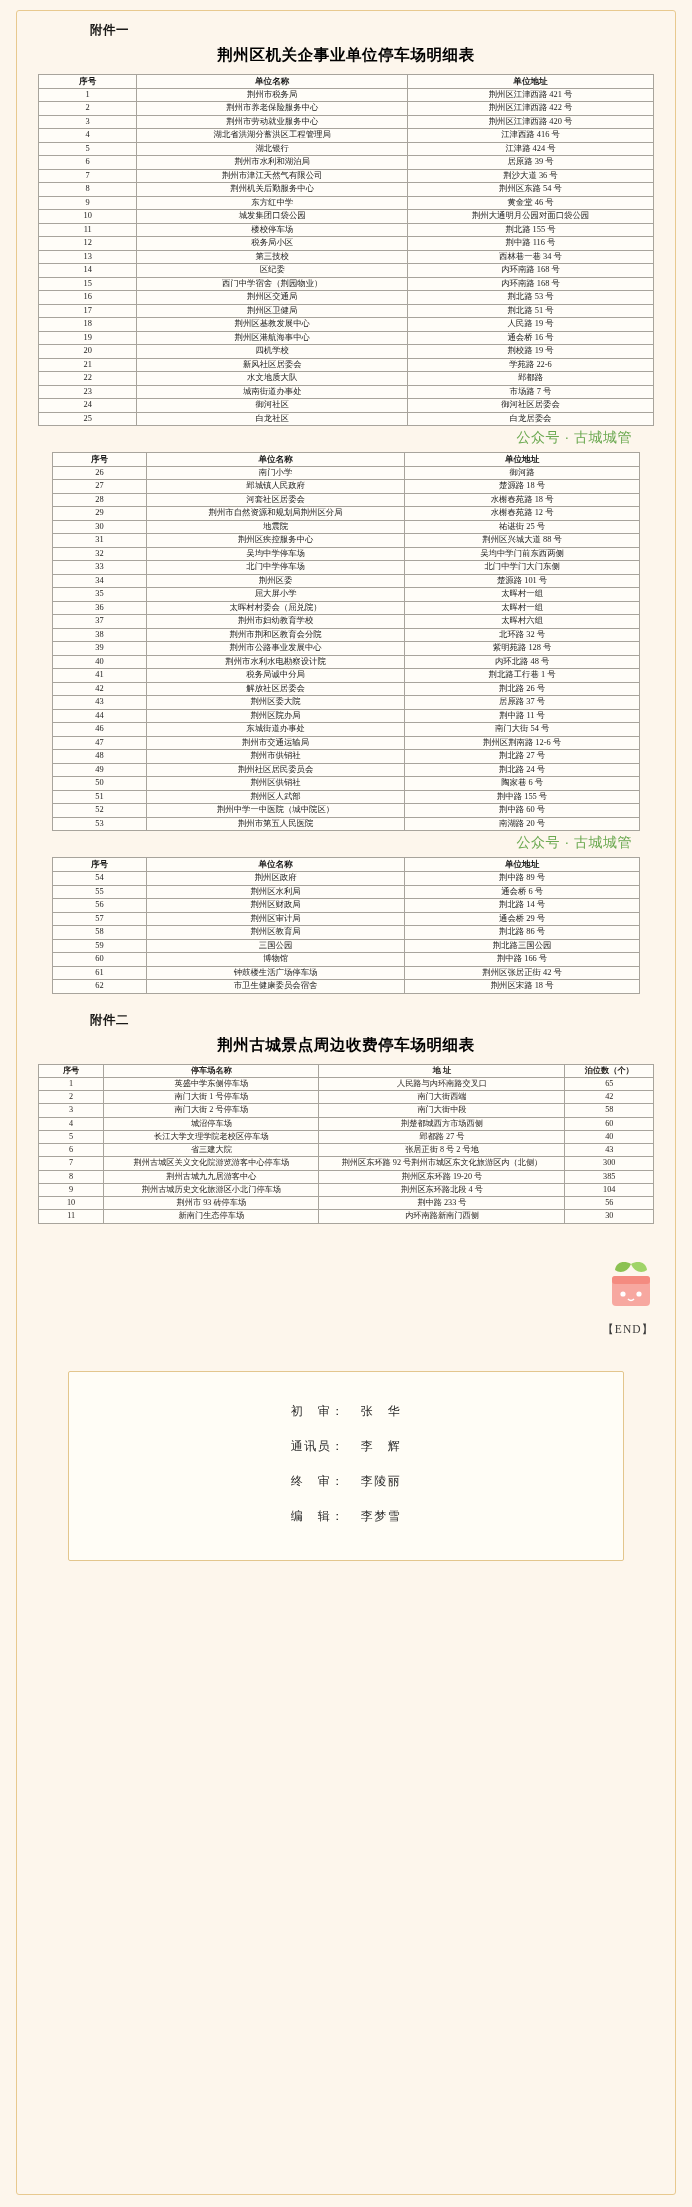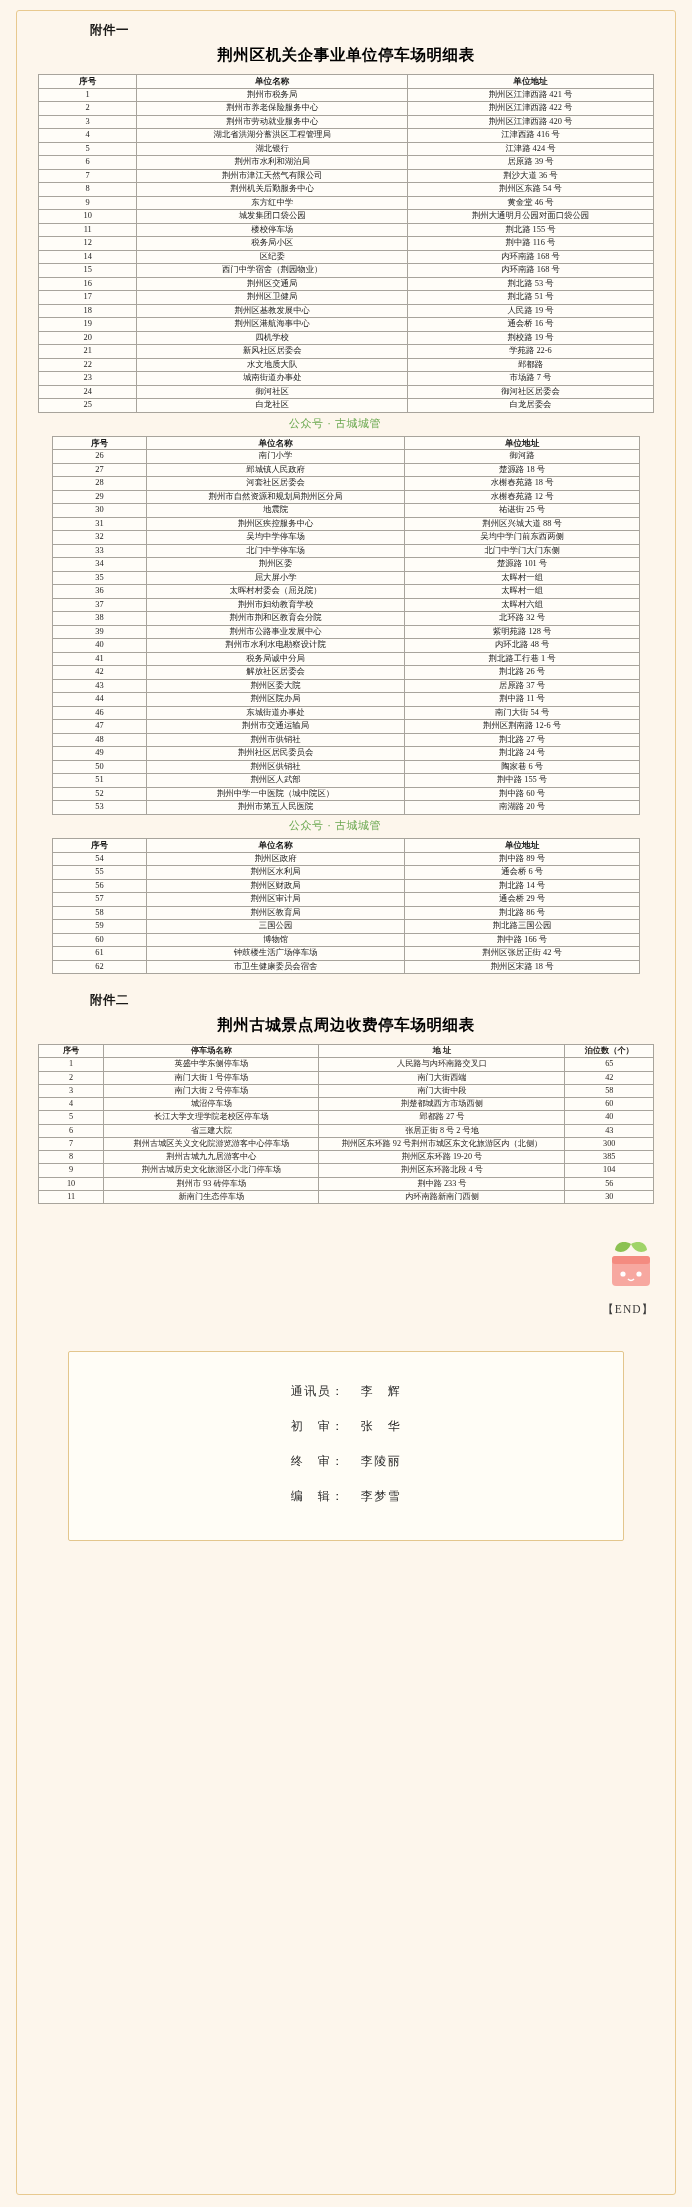"13" tr { html: none -> <tr> <td>13</td> <td>第三技校</td> <td>西林巷一巷 34 号</td> </tr> }
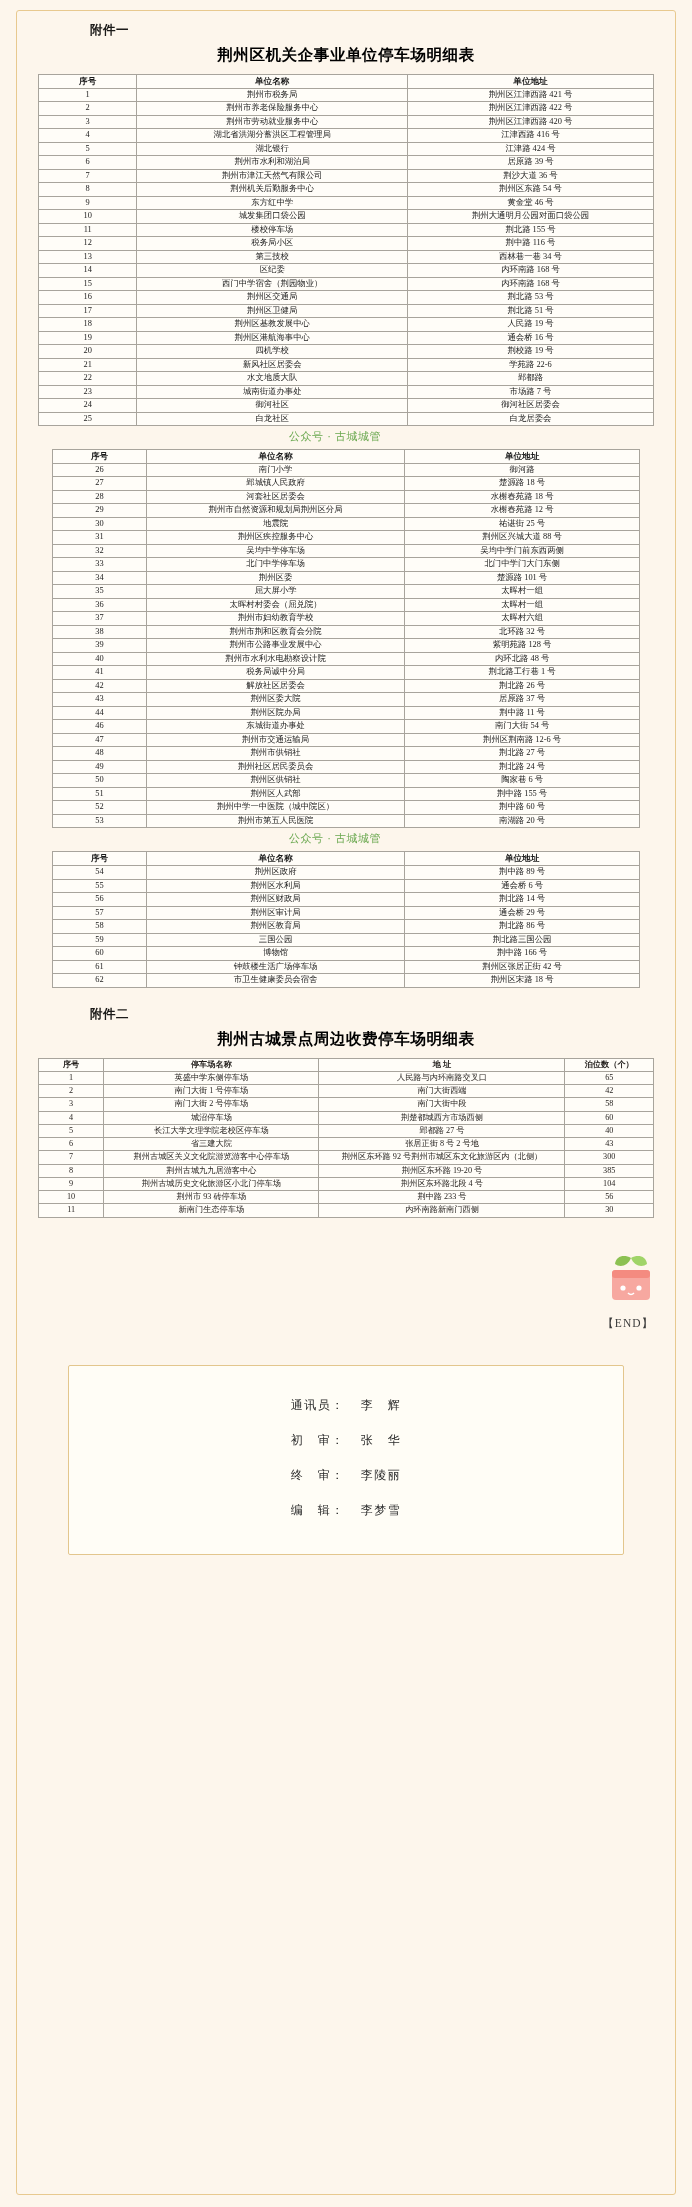"公众号 · 古城城管" .watermark { font-size: 11px -> 14px; text-align: center -> right }
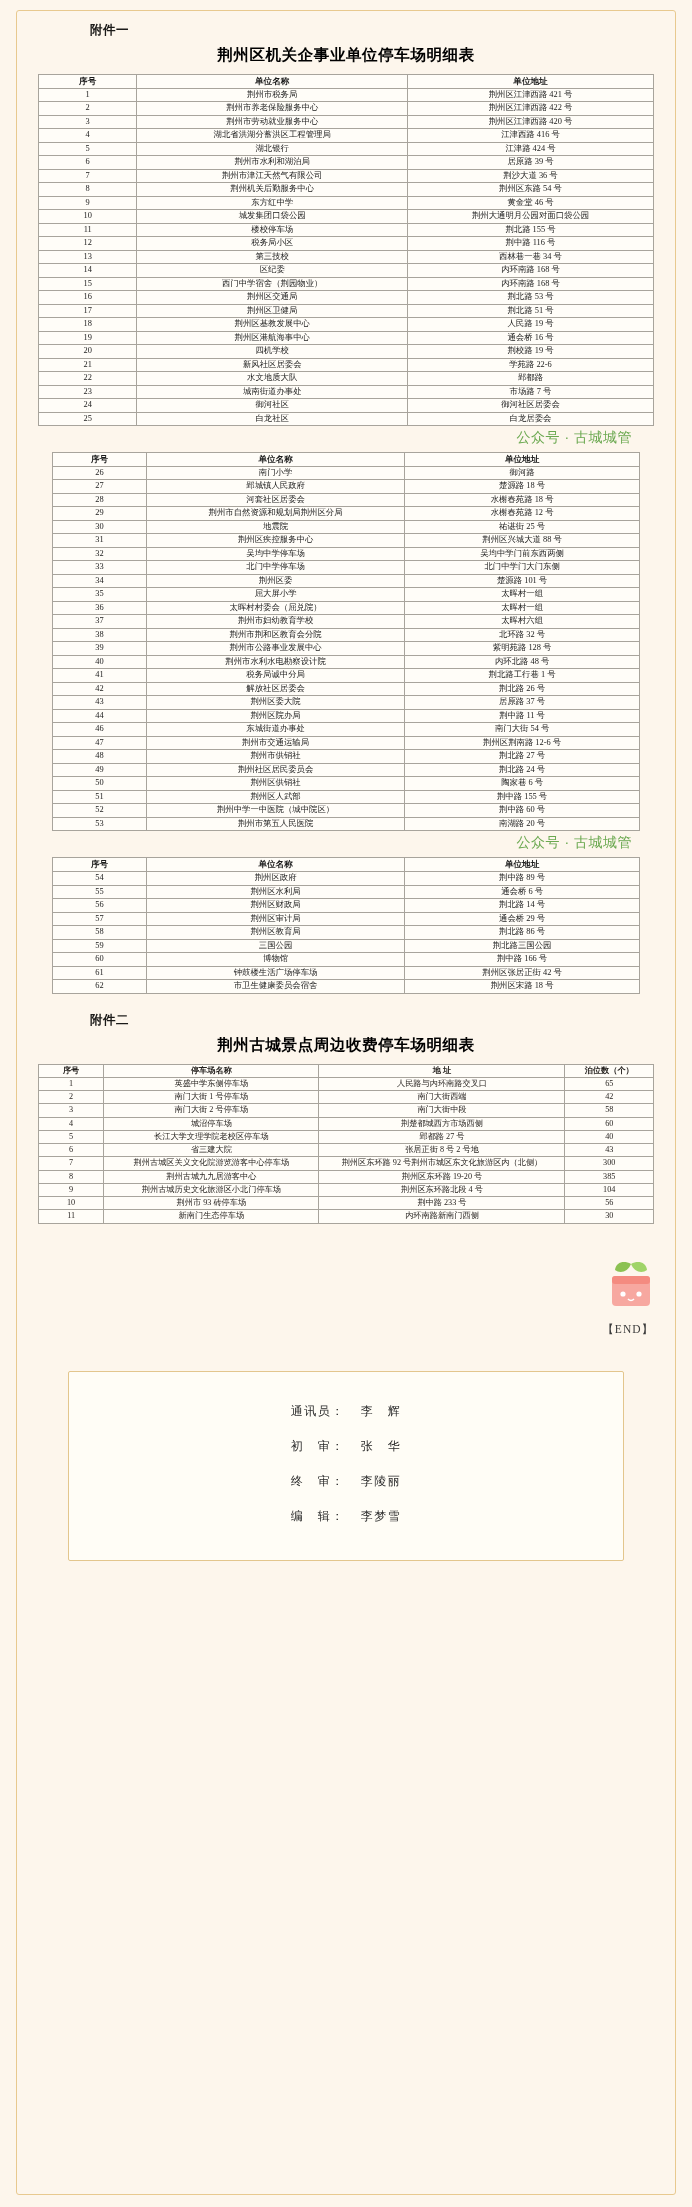"通讯员： 李 辉" div.credit-row { order: before "初 审： 张 华" -> after "初 审： 张 华" }
